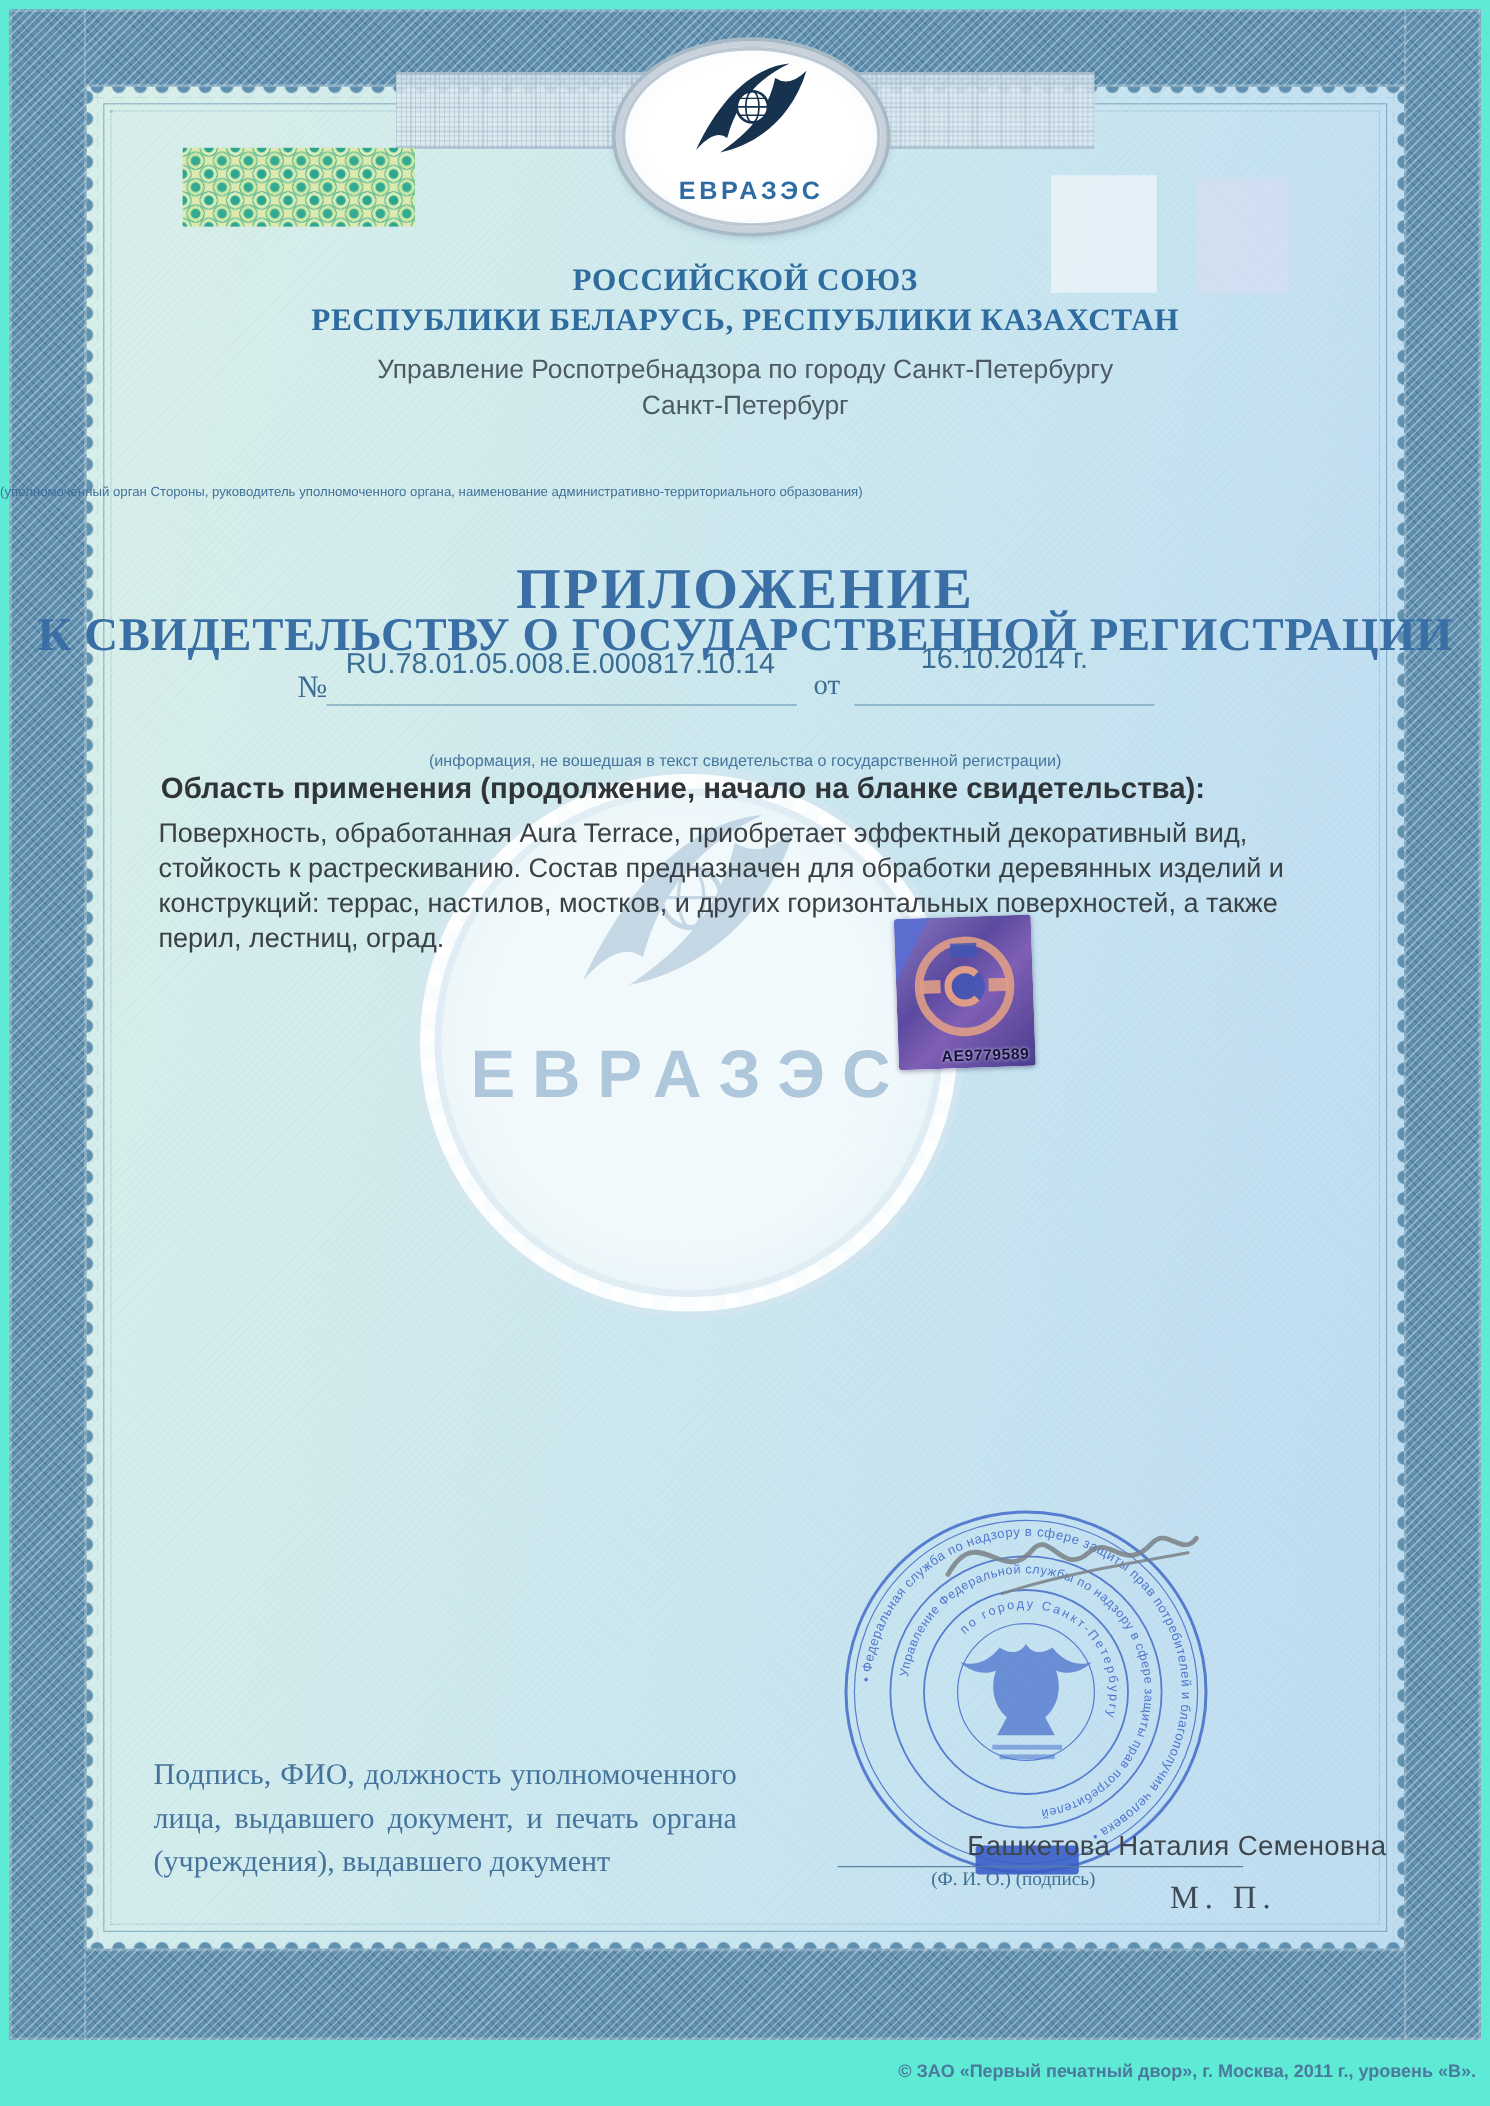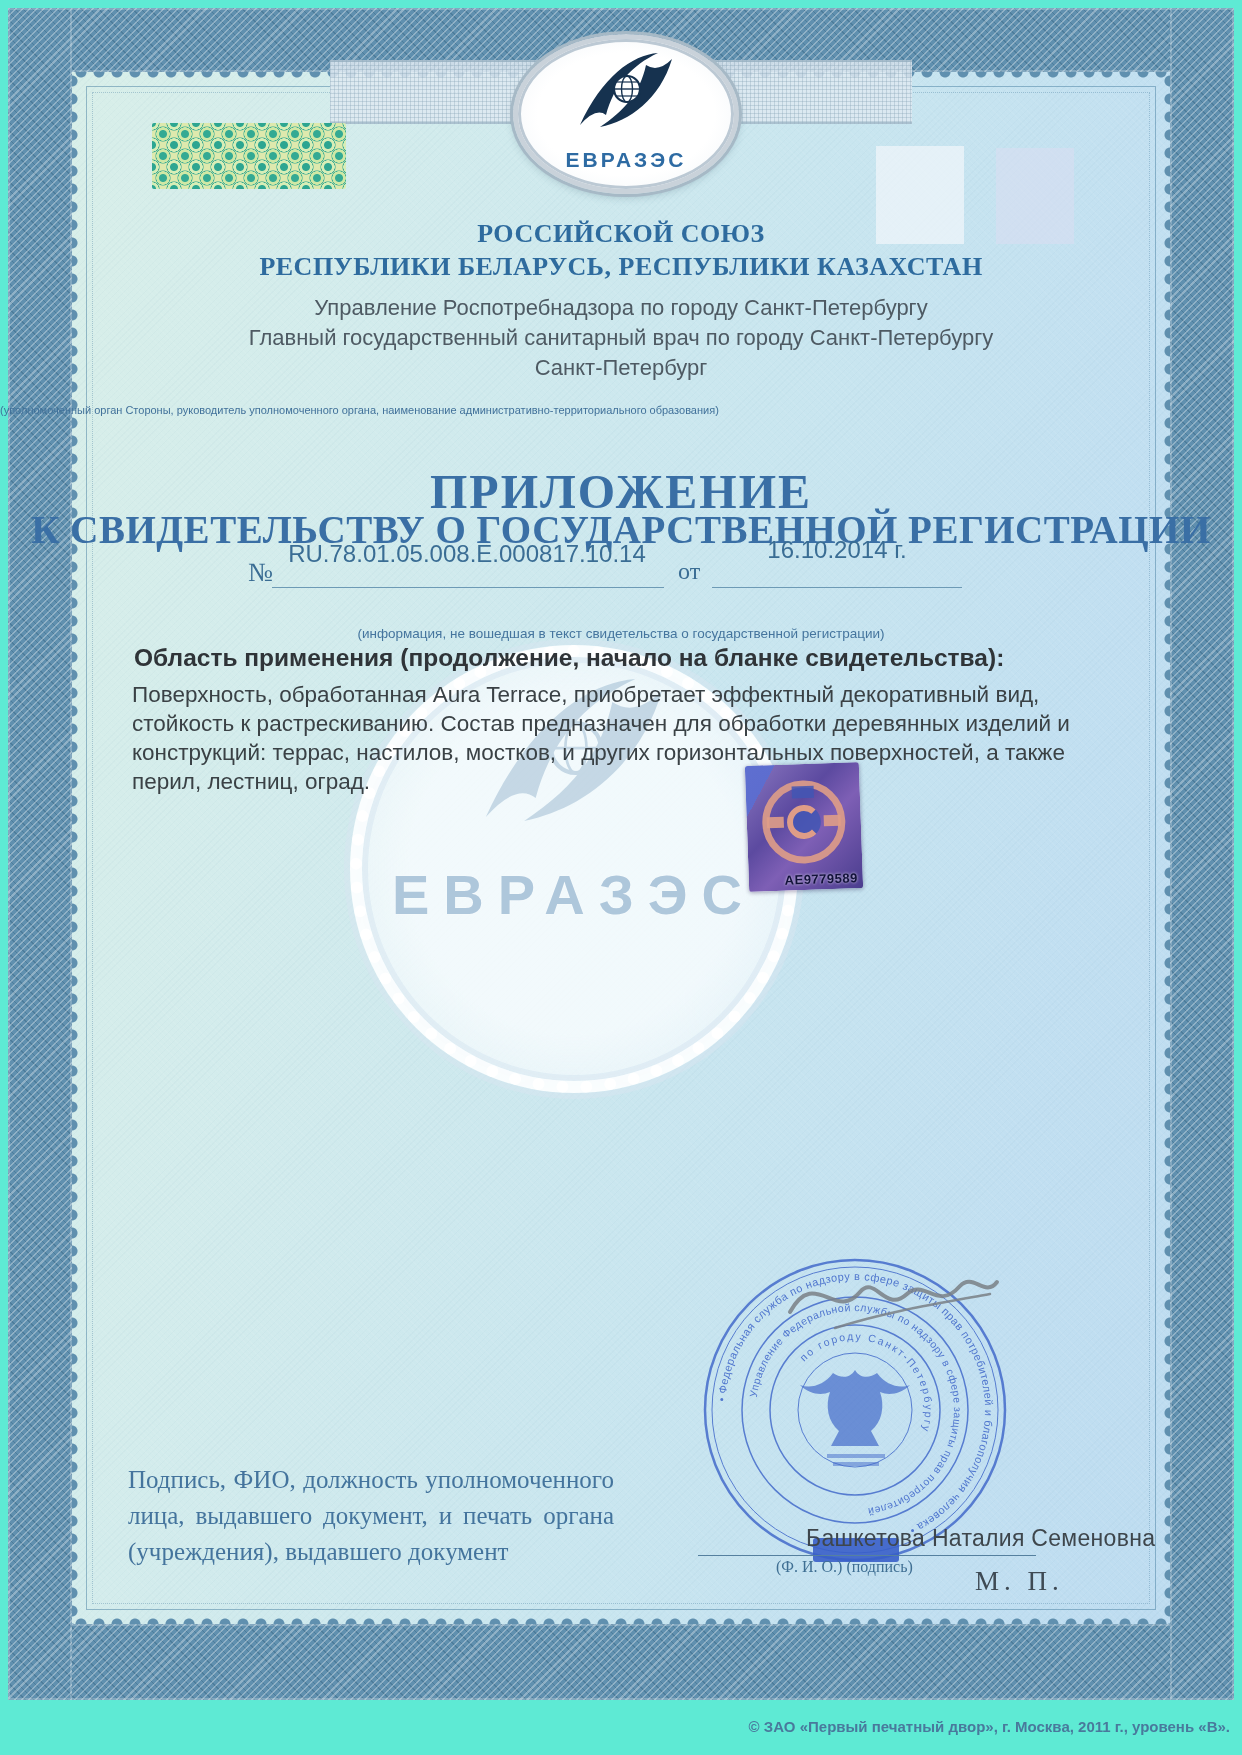"Главный государственный санитарный врач" div { html: <div>Главный государственный санитарный врач по городу Санкт-Петербургу</div> -> none }
